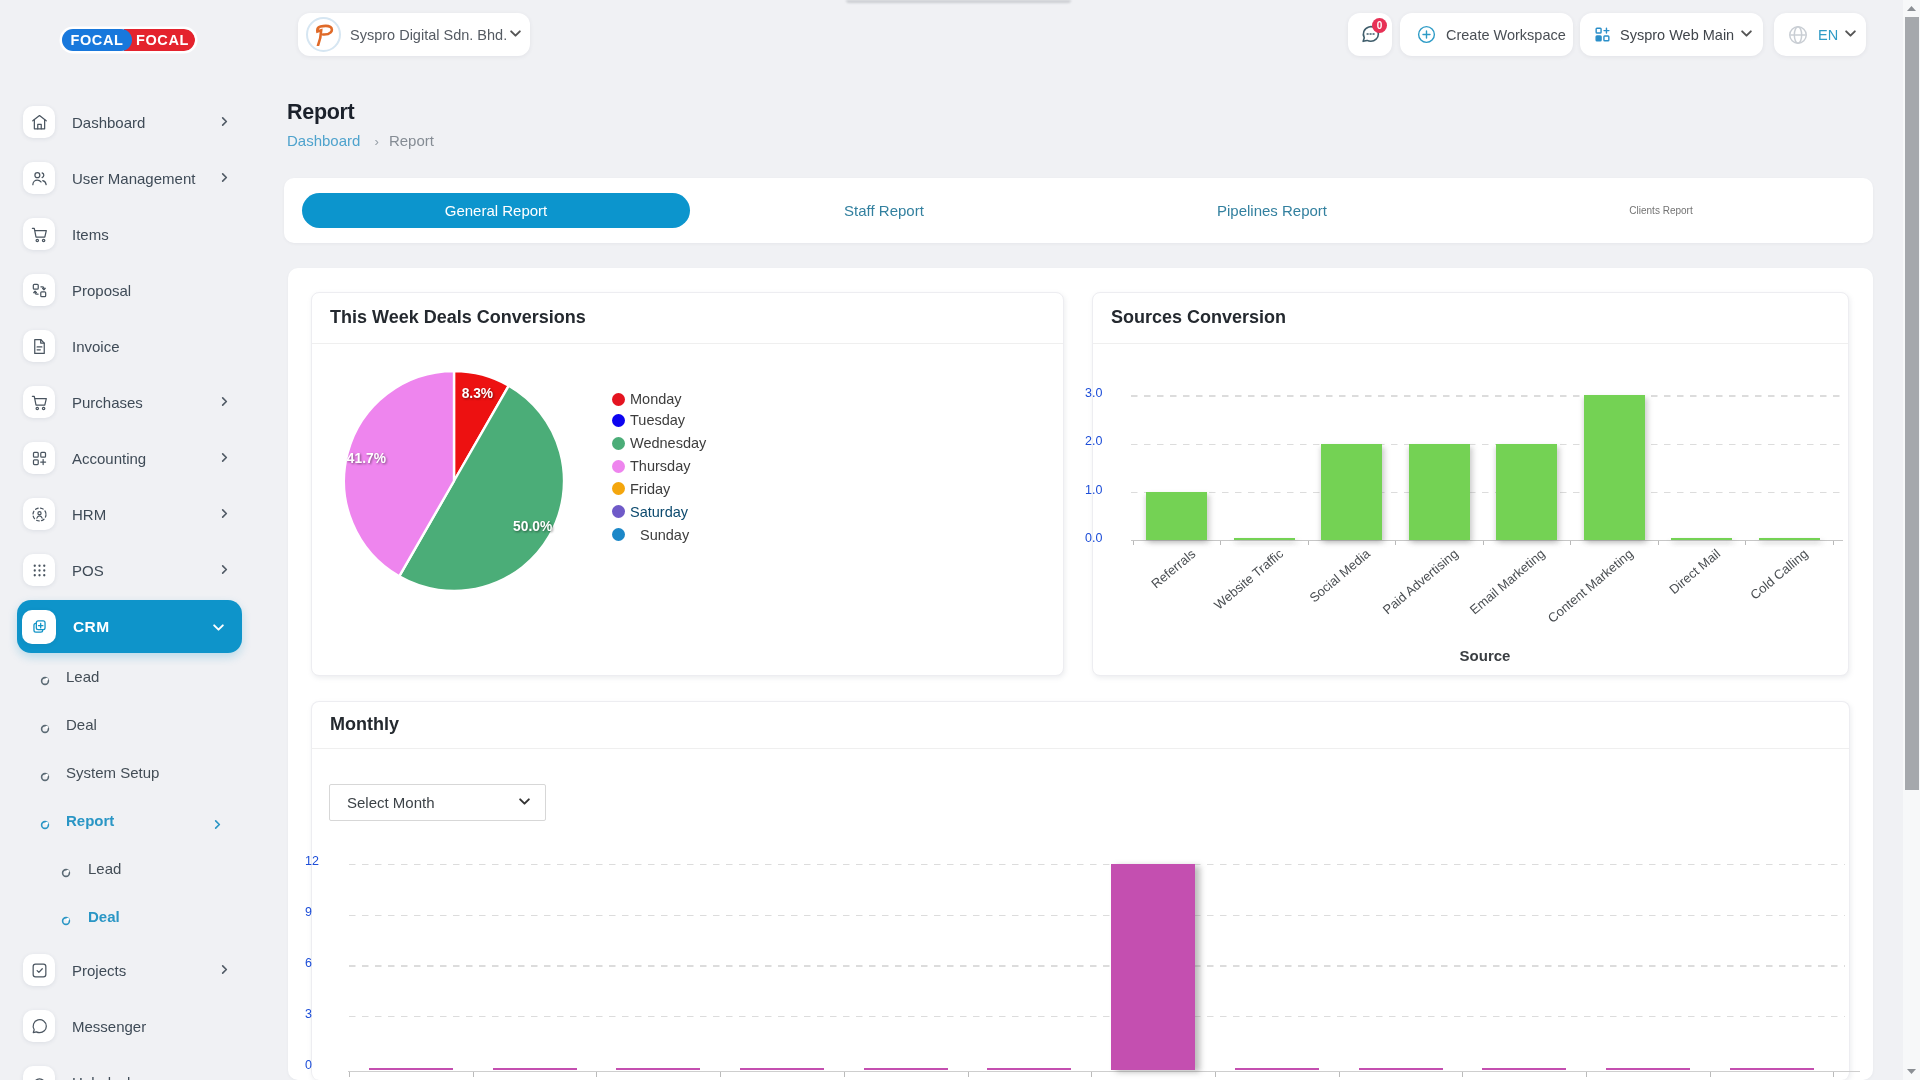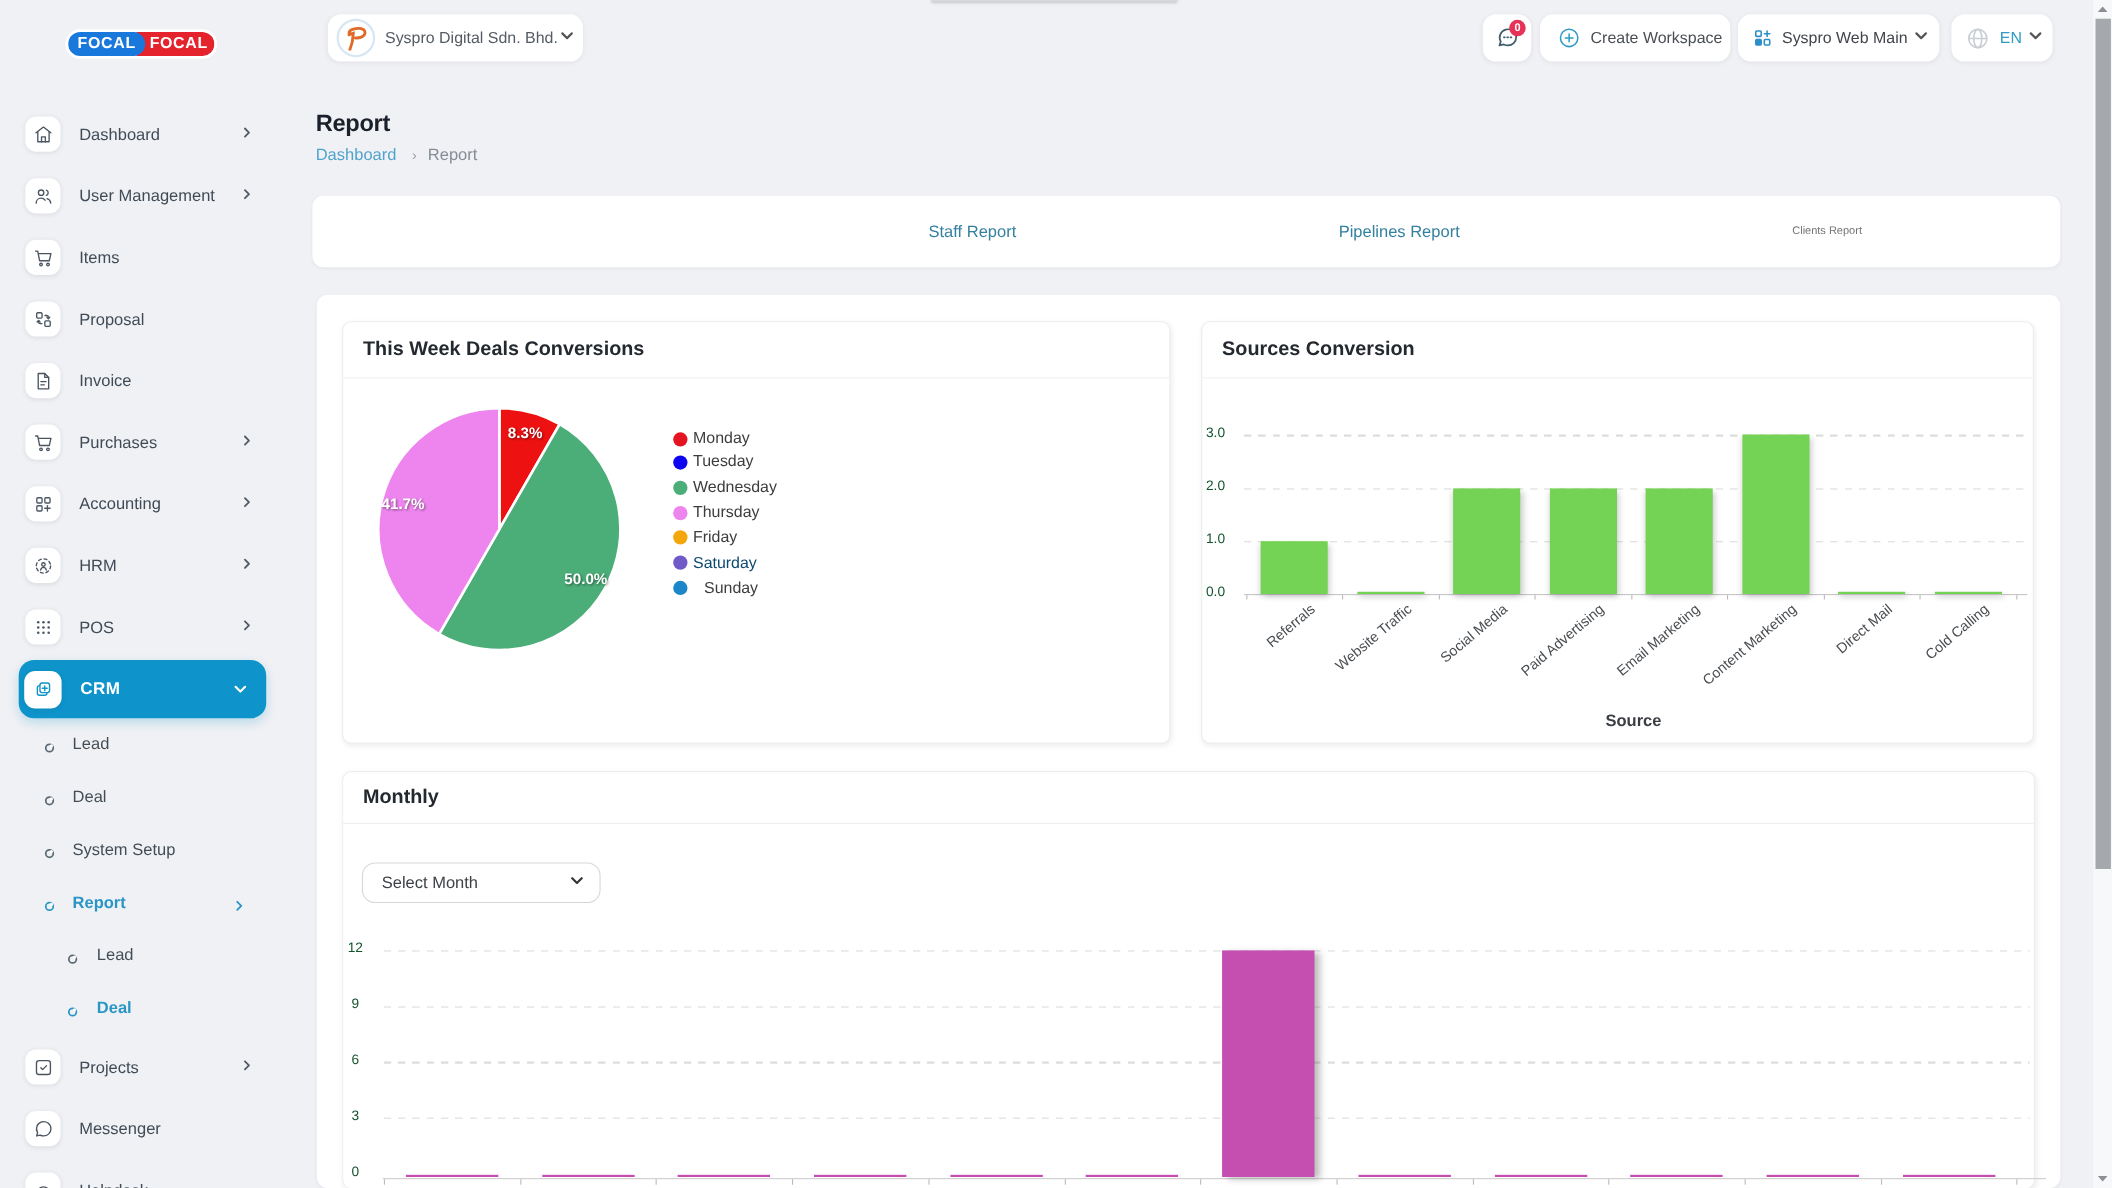"General Report" div { html: none -> <div>General Report</div> }
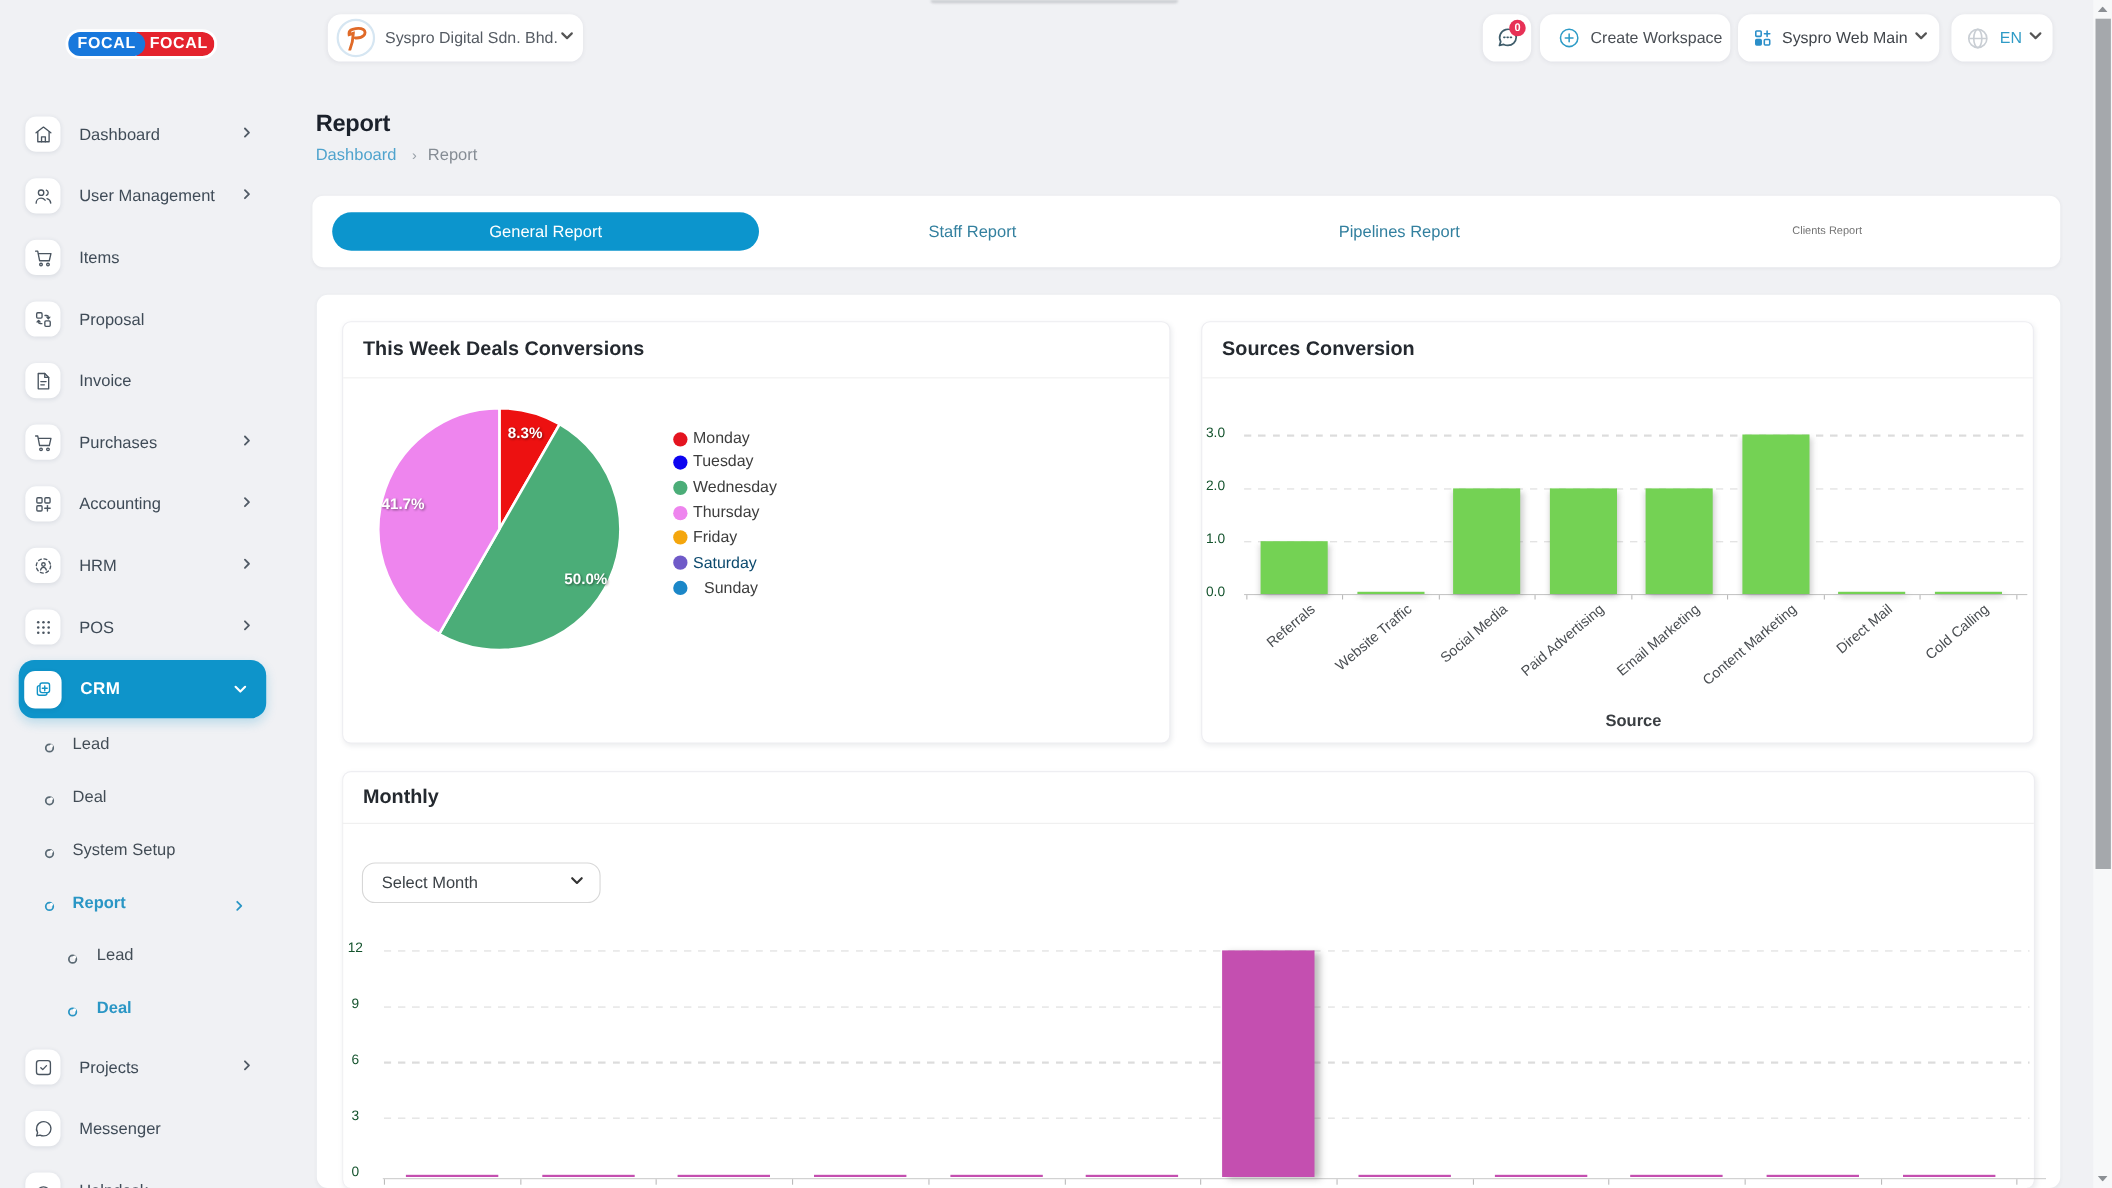"3.0" .ylab { color: #14532d -> #1d4ed8; text-align: center -> left }
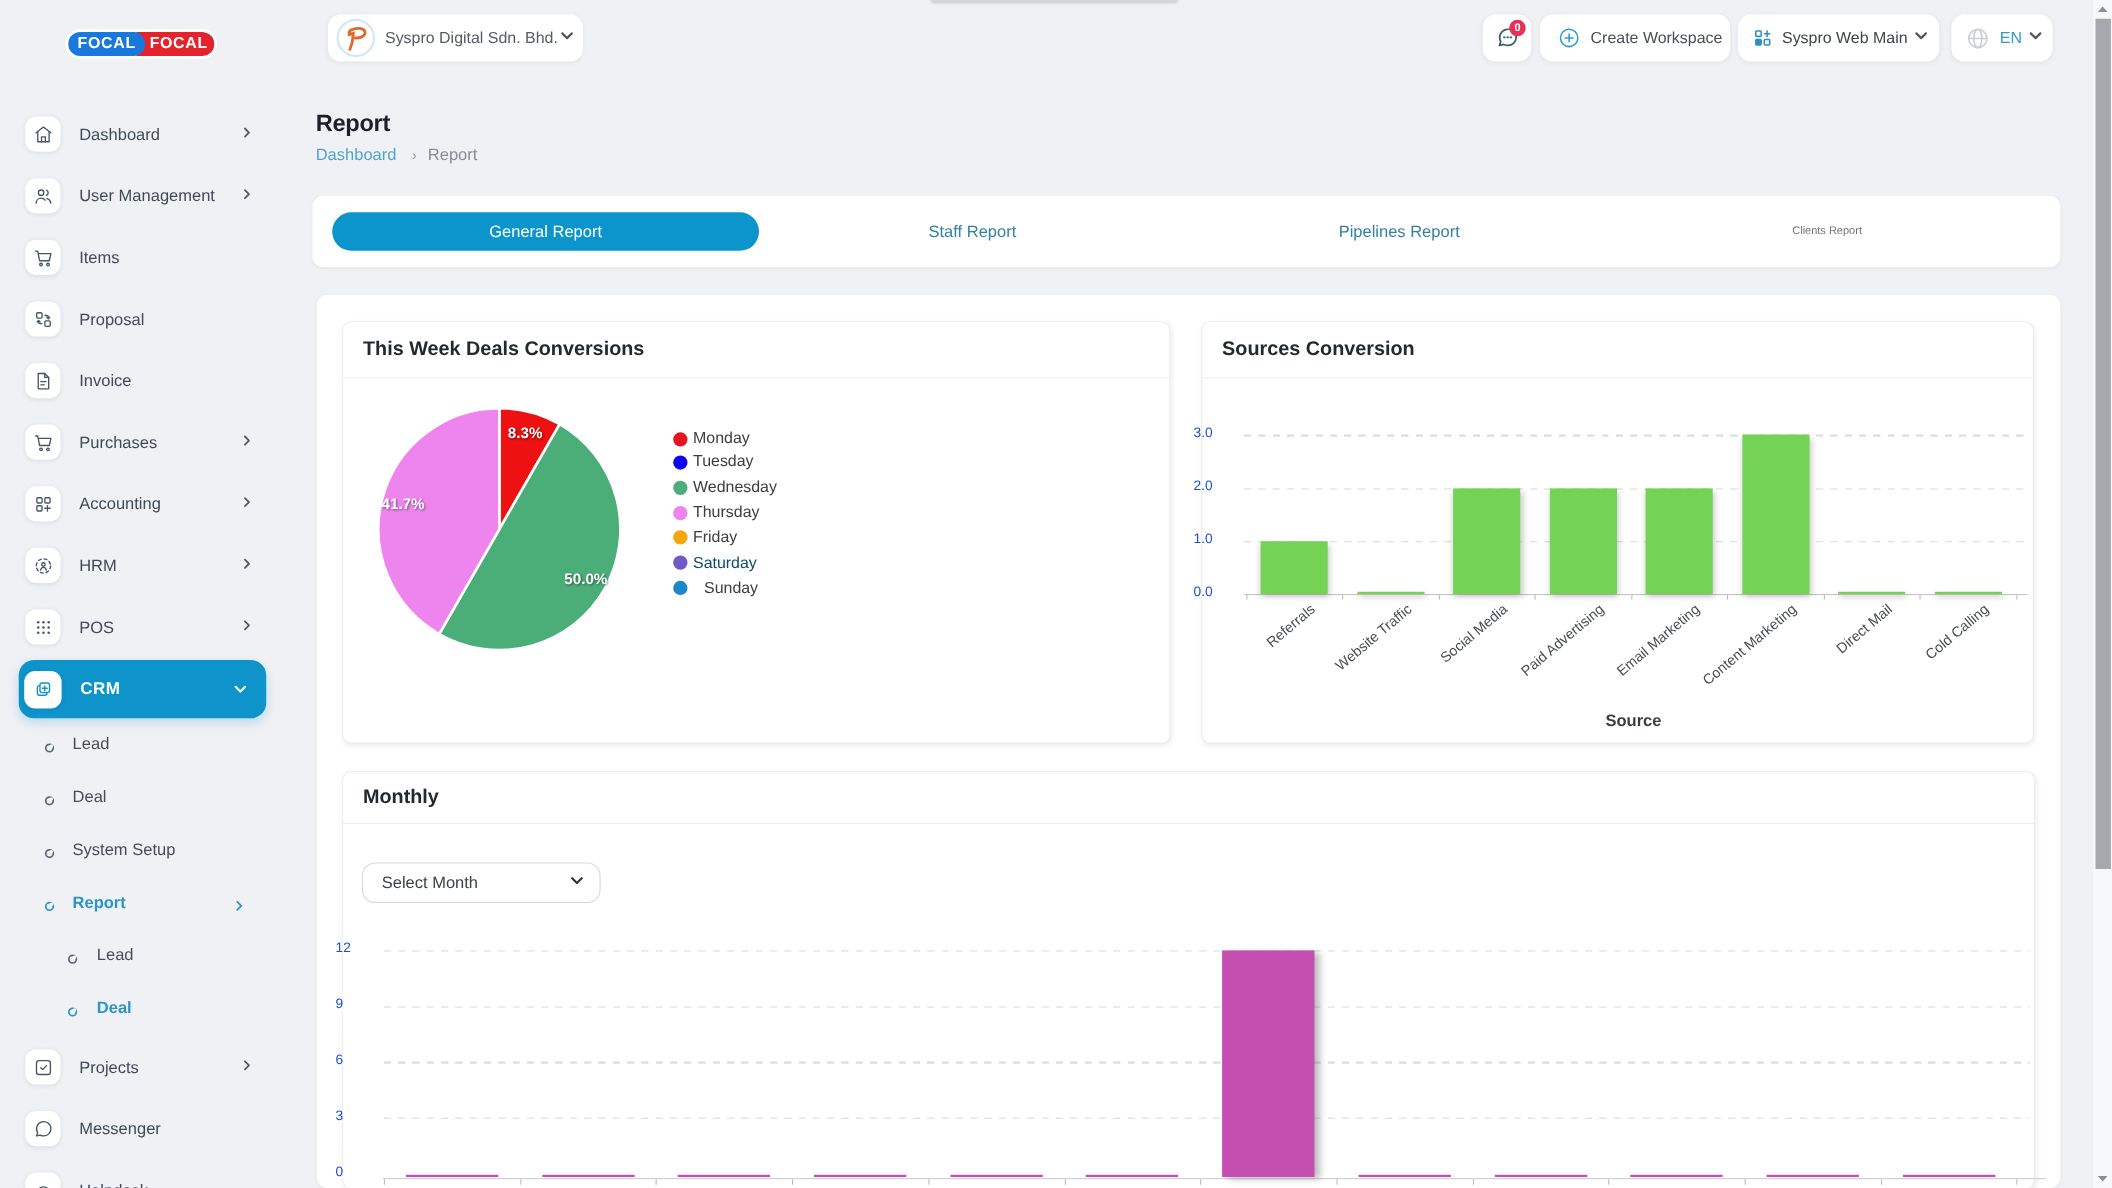"Select Month" div { border-radius: 12px -> 2px }
